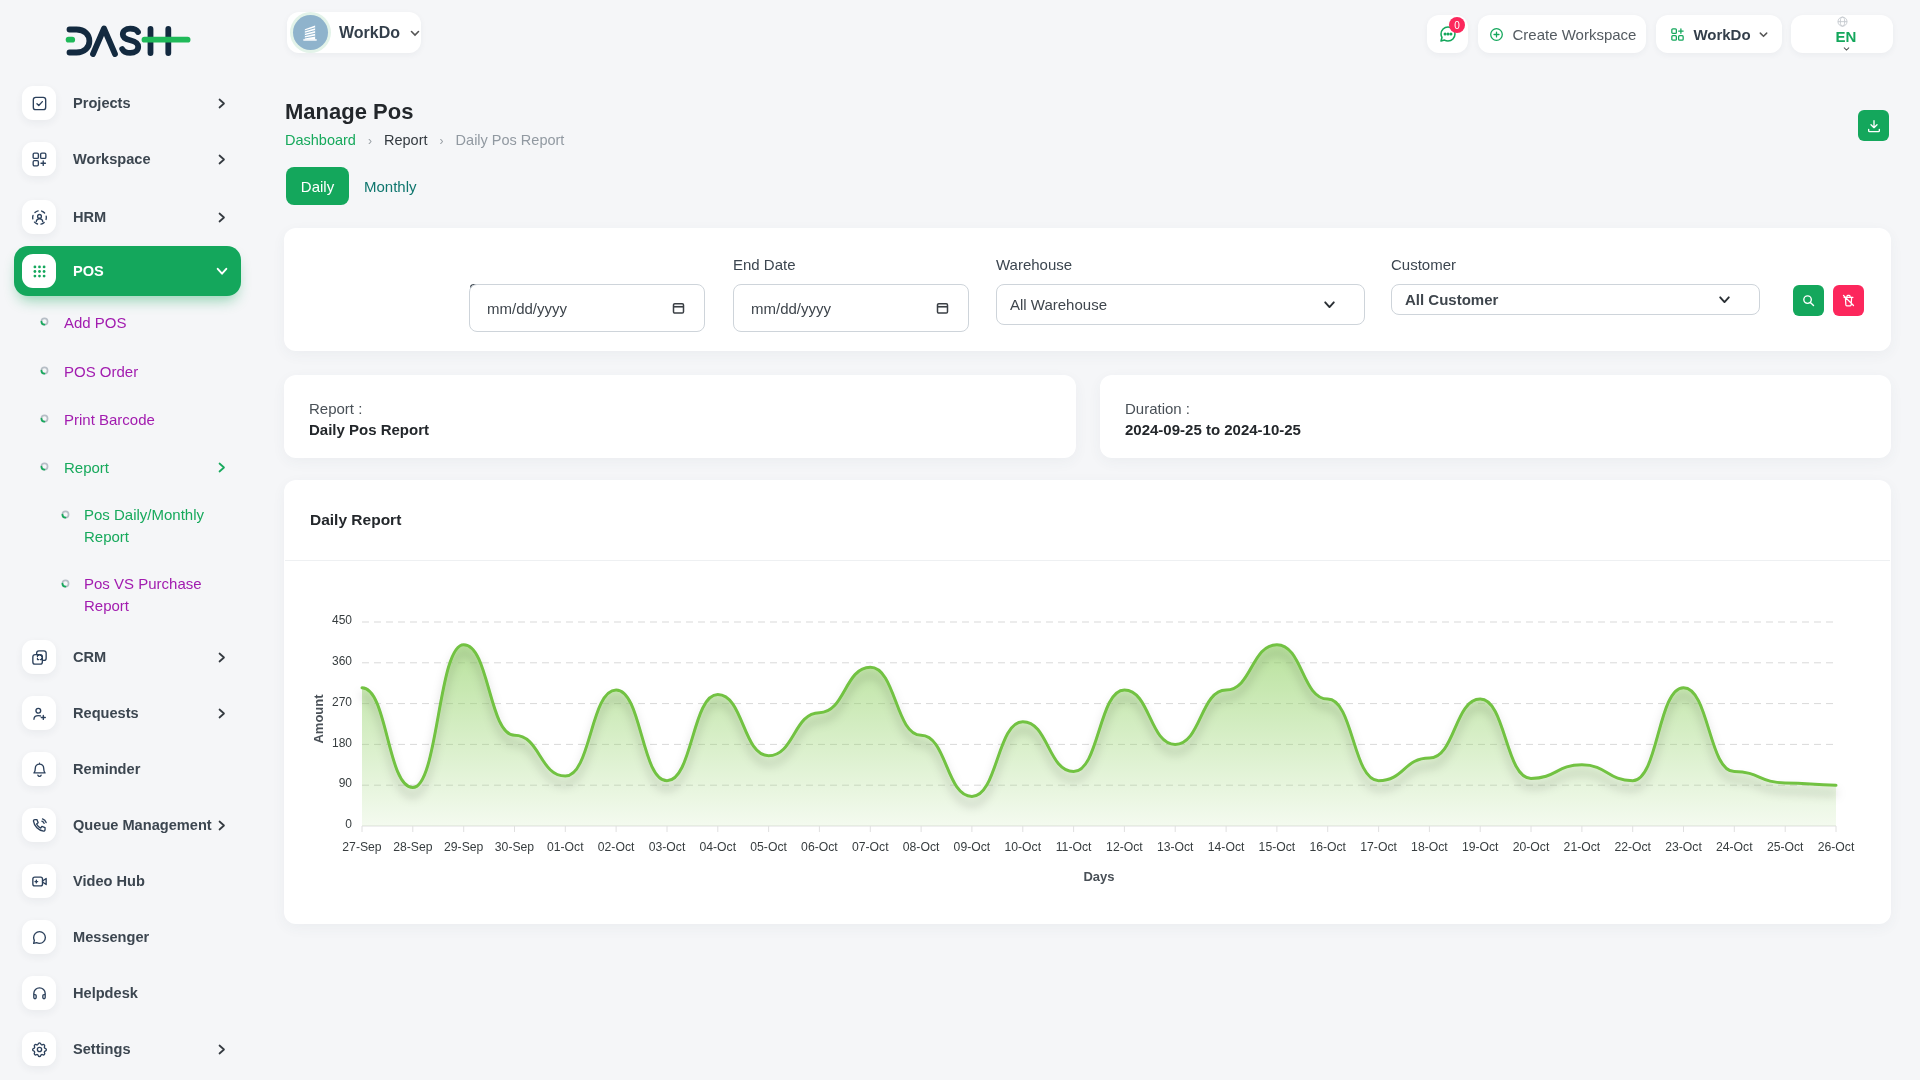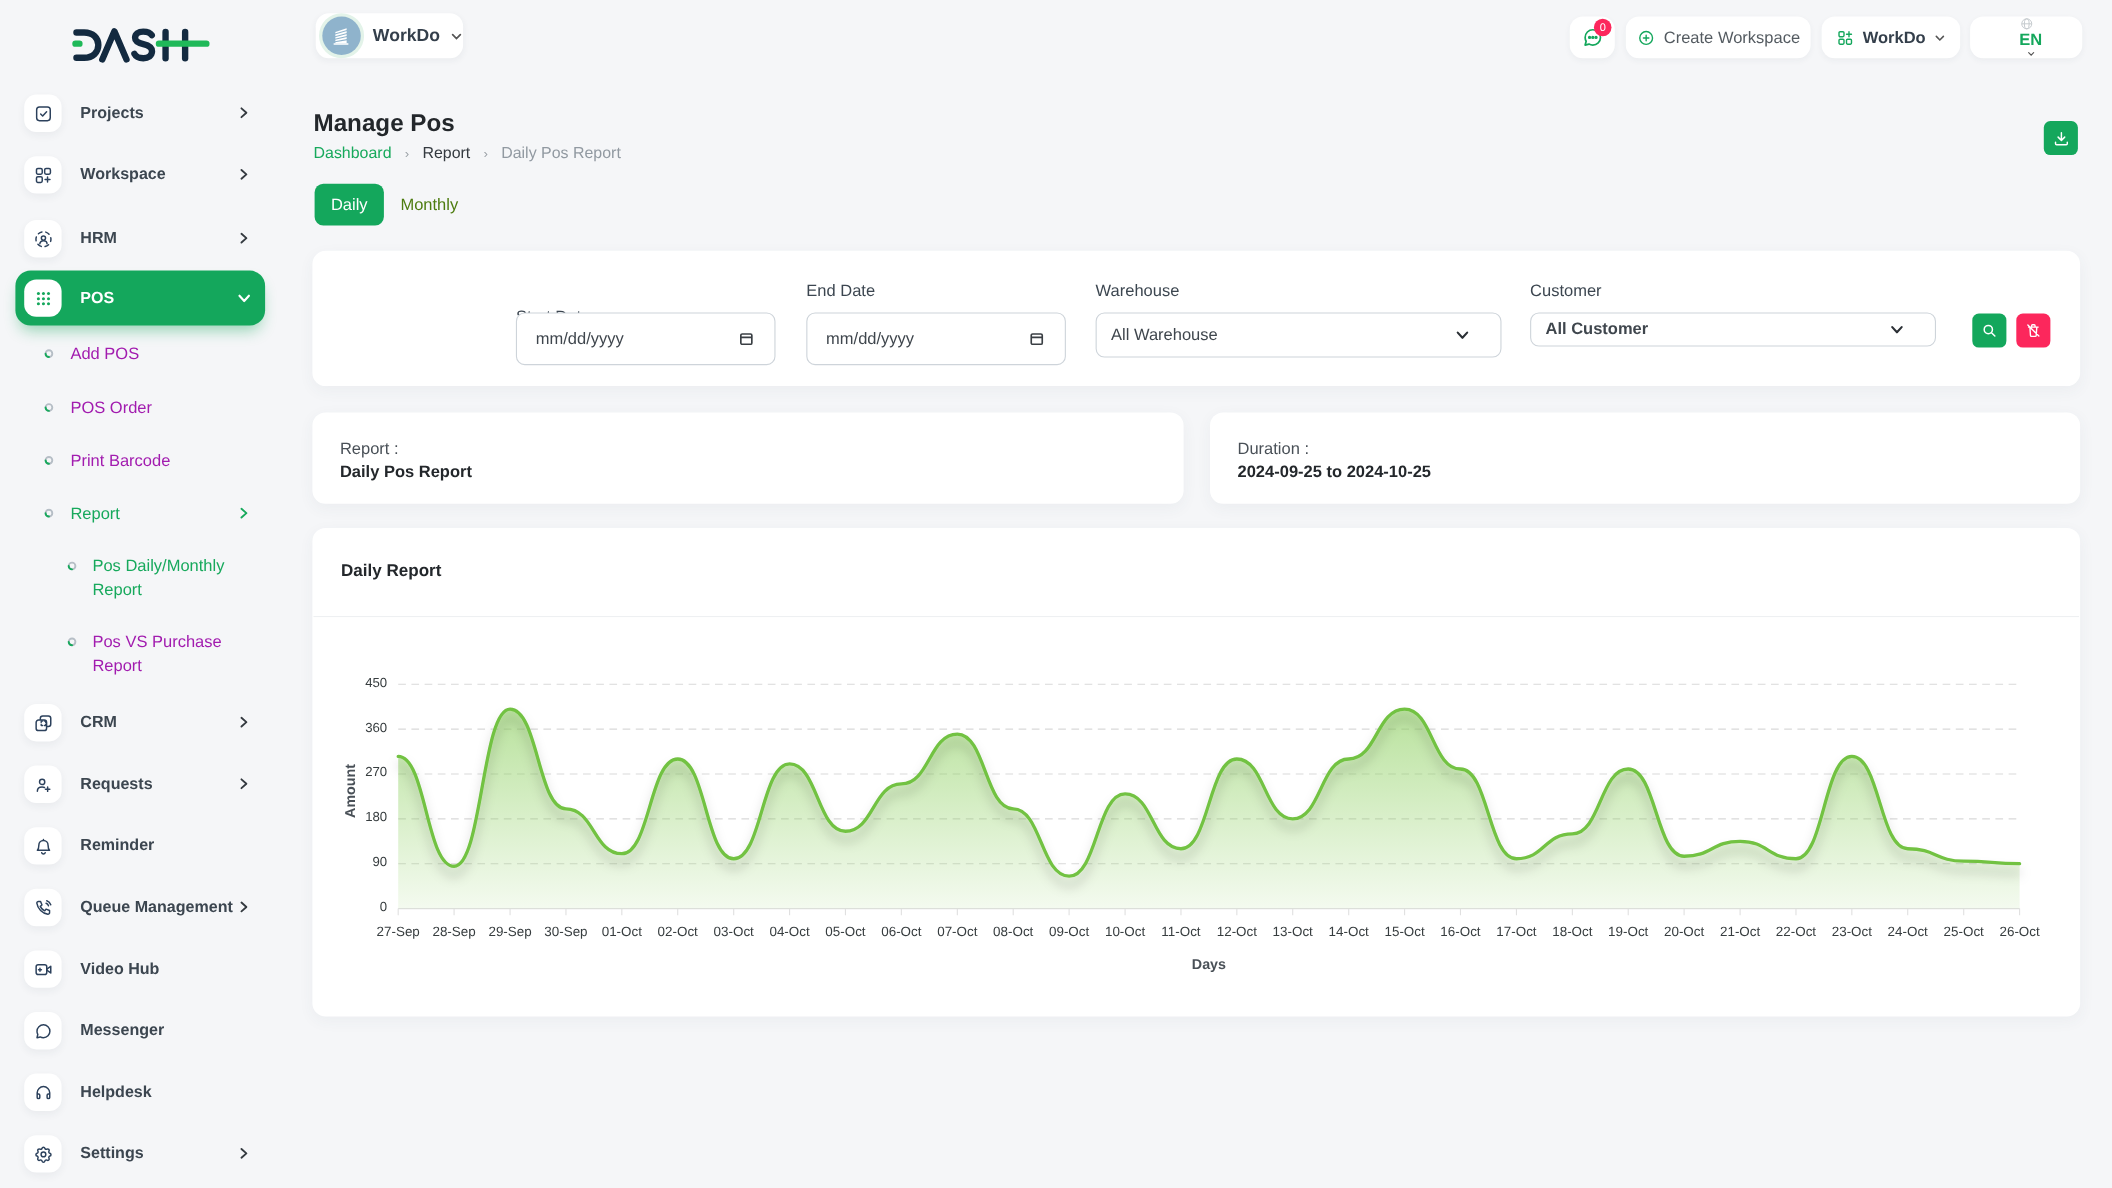"Monthly" div.abs { color: #4d7c0f -> #0f766e }
